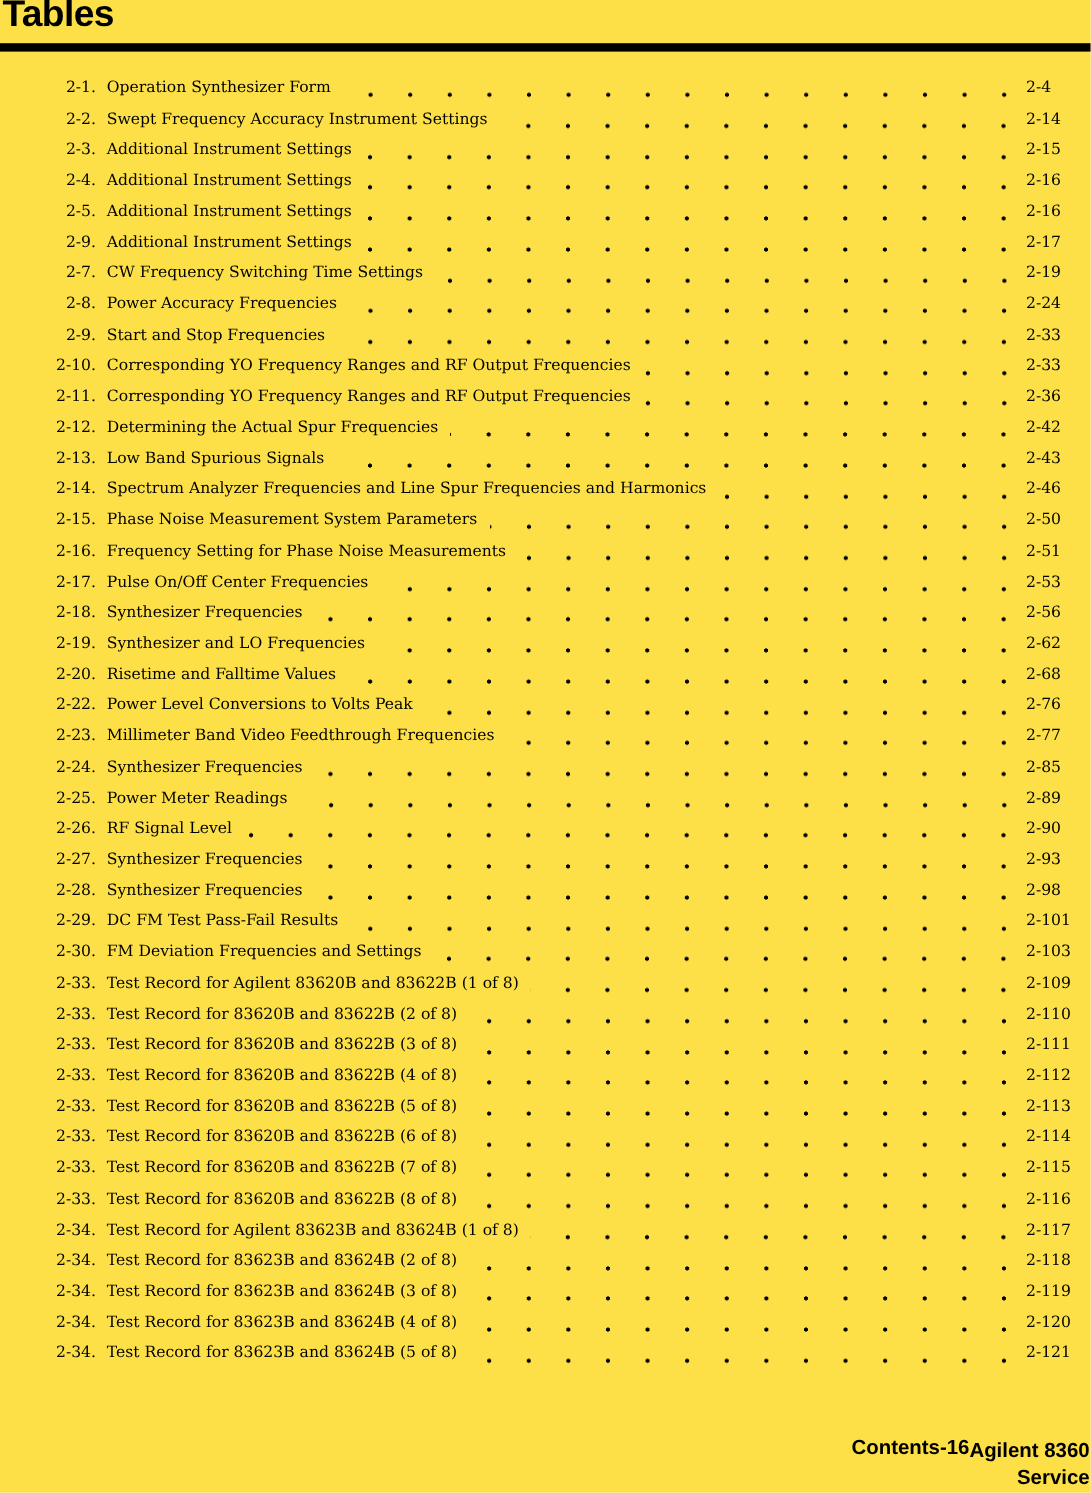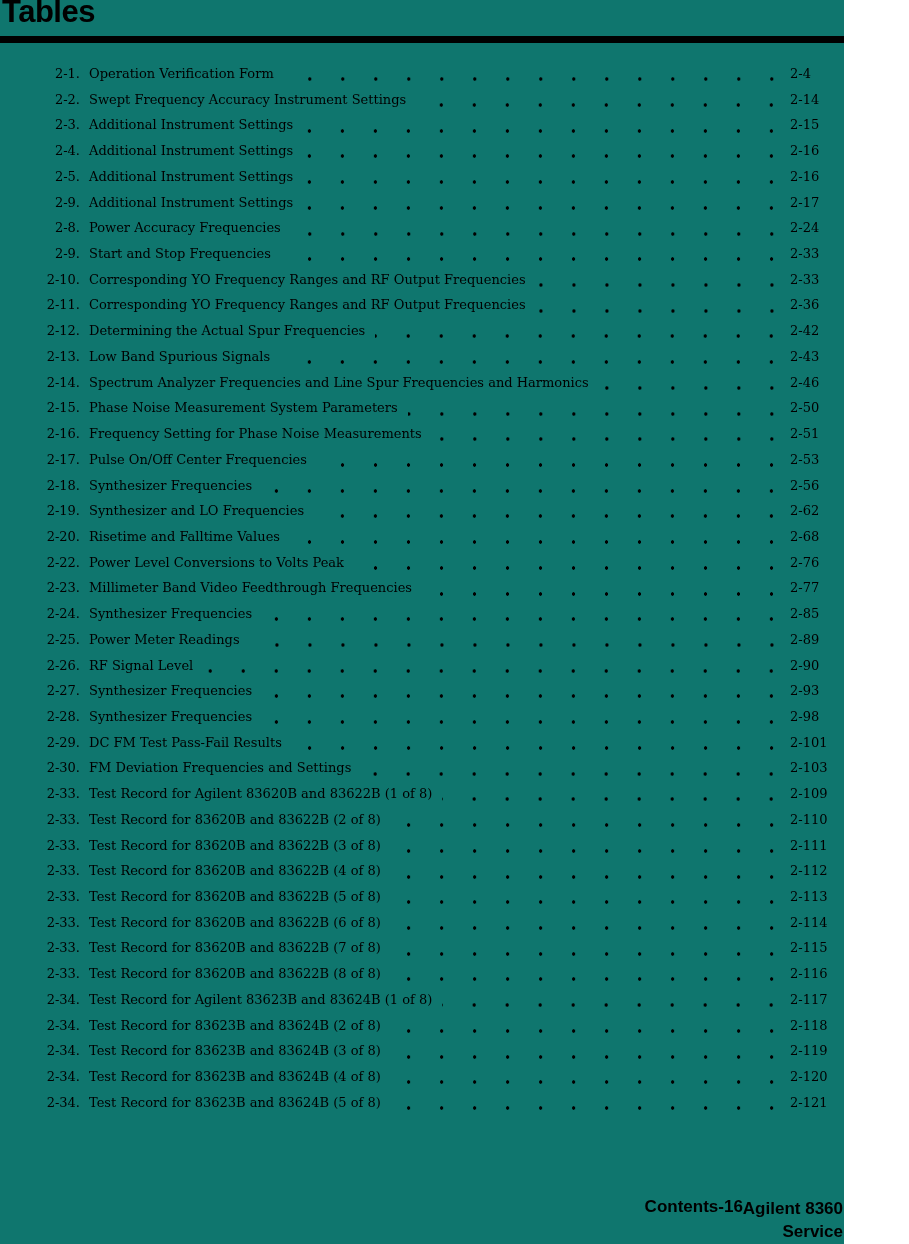"Tables" .page { background: #0f766e -> #fde047; width: 844px -> 909px }
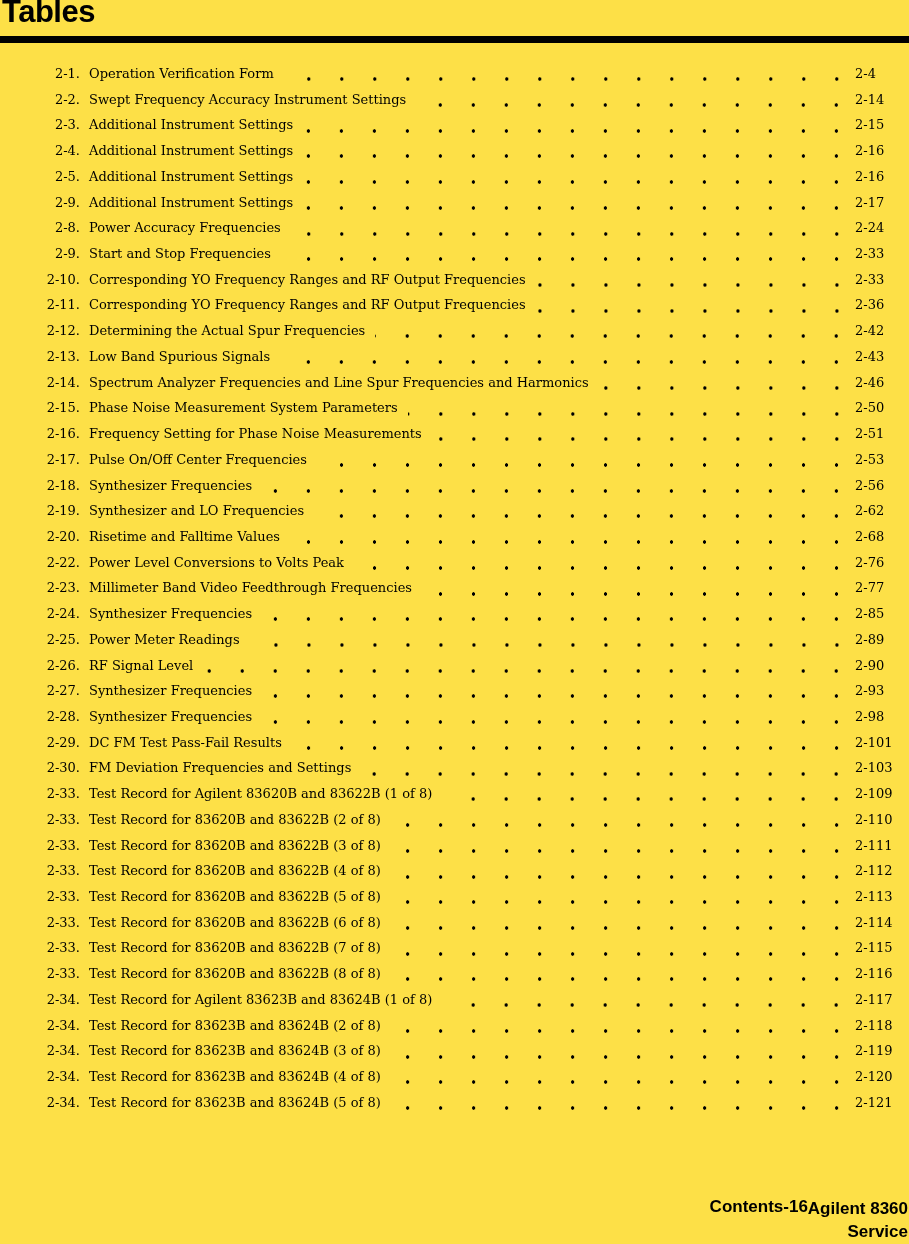"Operation Verification Form" span.toc-title { text: Verification -> Synthesizer }
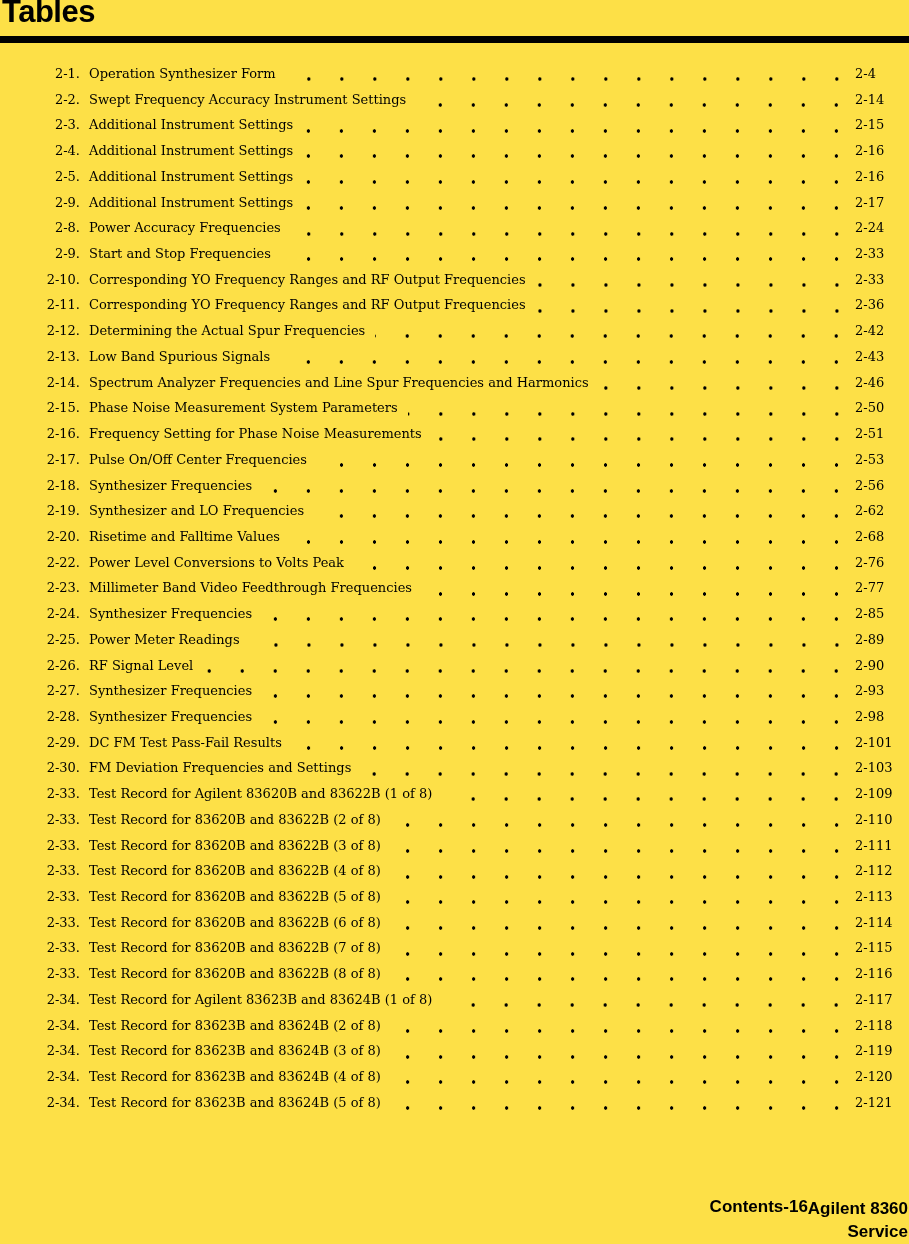"2-7." div.toc-row { html: none -> <div> <span>2-7.</span> <span>CW Frequency Switching Time Settings</span> <span></span> <span>2-19</span> </div> }
